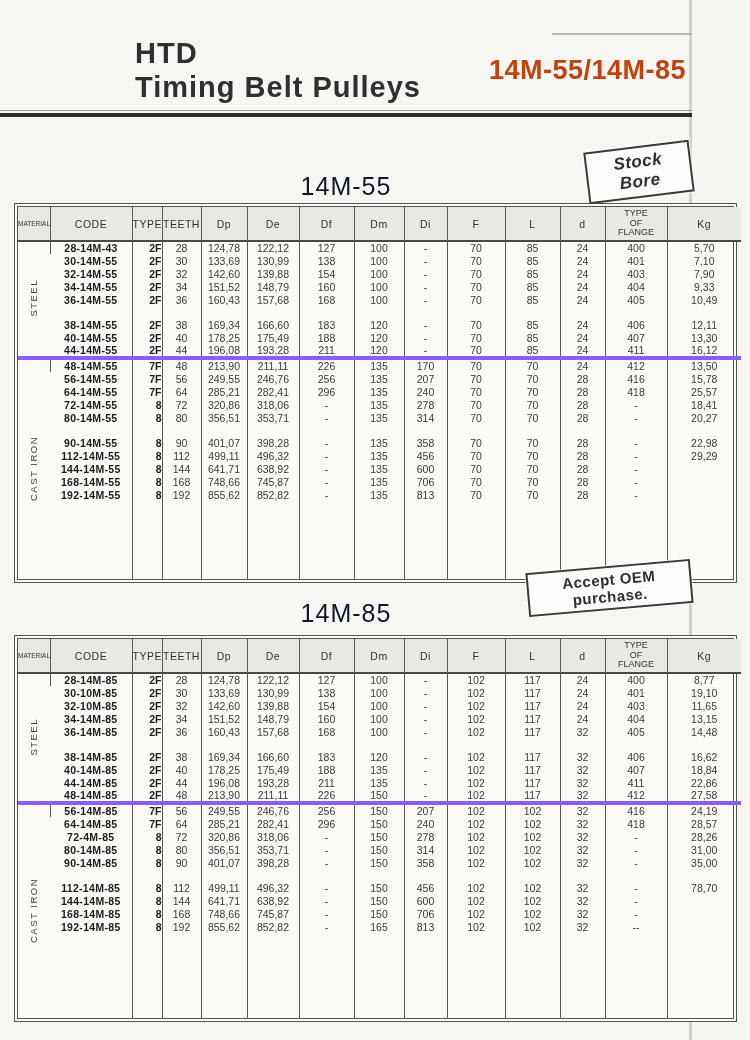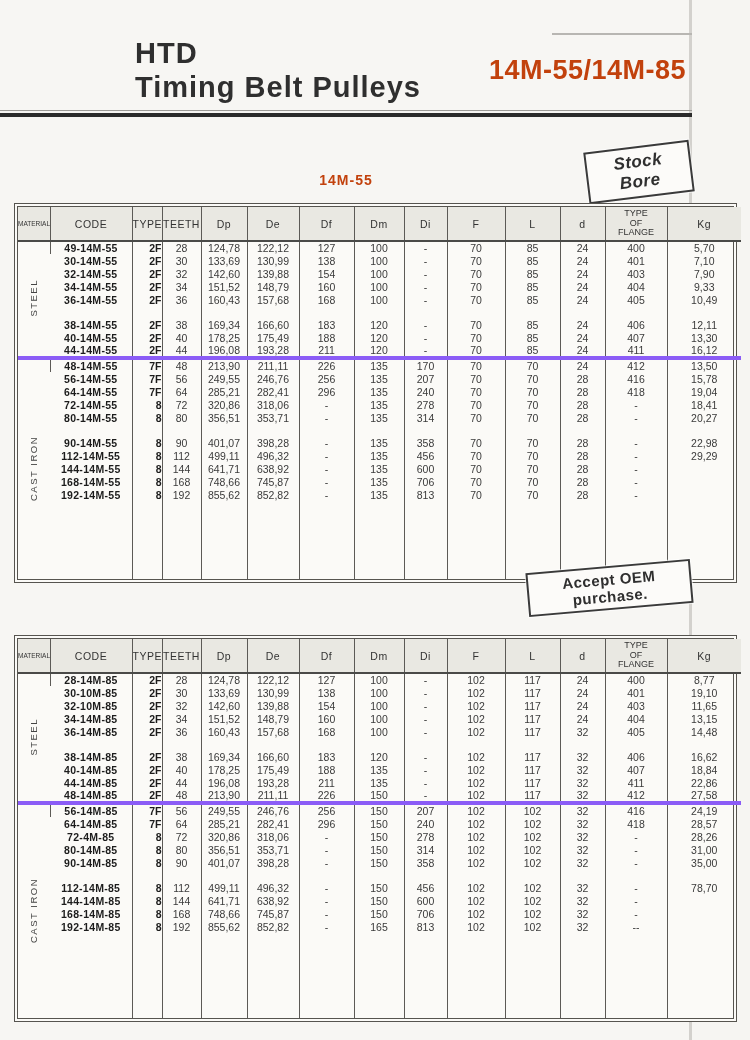"14M-55" .table-title { color: #c2410c -> #0f172a; font-size: 14px -> 25px; font-weight: bold -> normal }
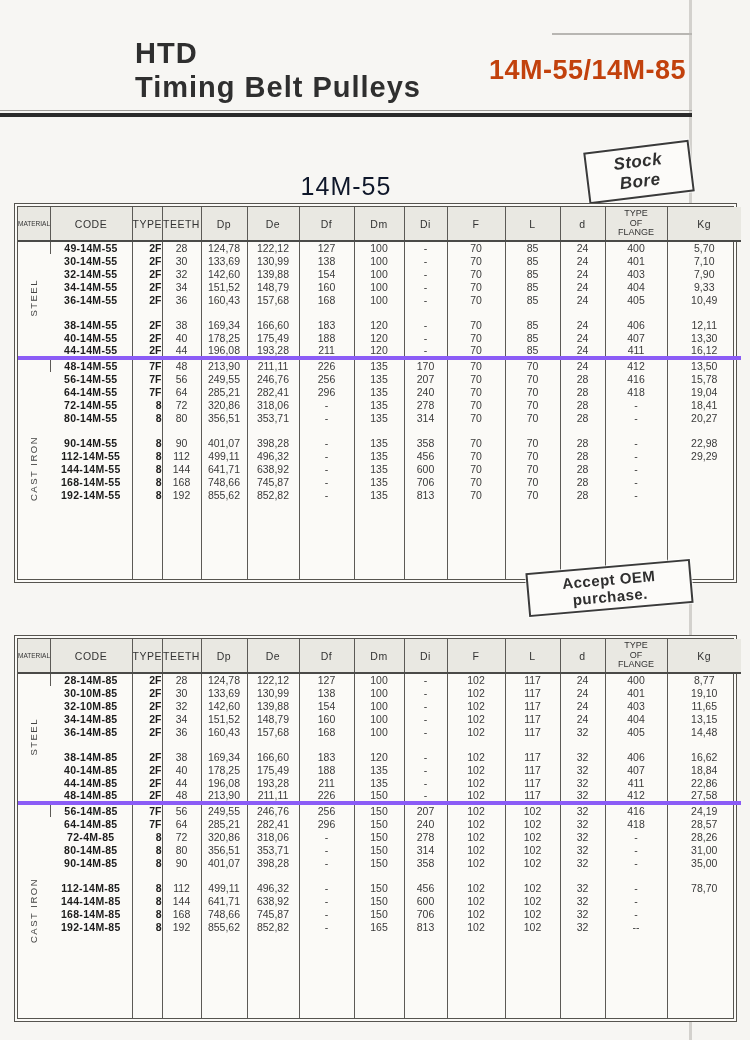"49-14M-55" td.cell-code { text: 49-14M-55 -> 28-14M-43 }
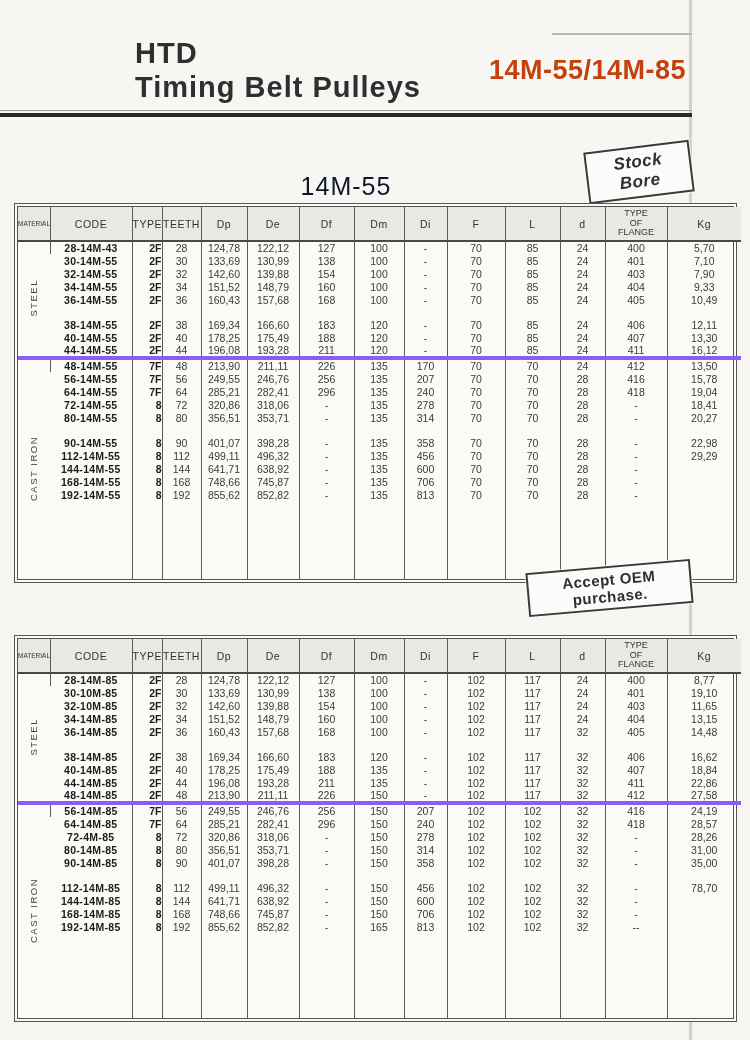"19,04" td.cell-kg { text: 19,04 -> 25,57 }
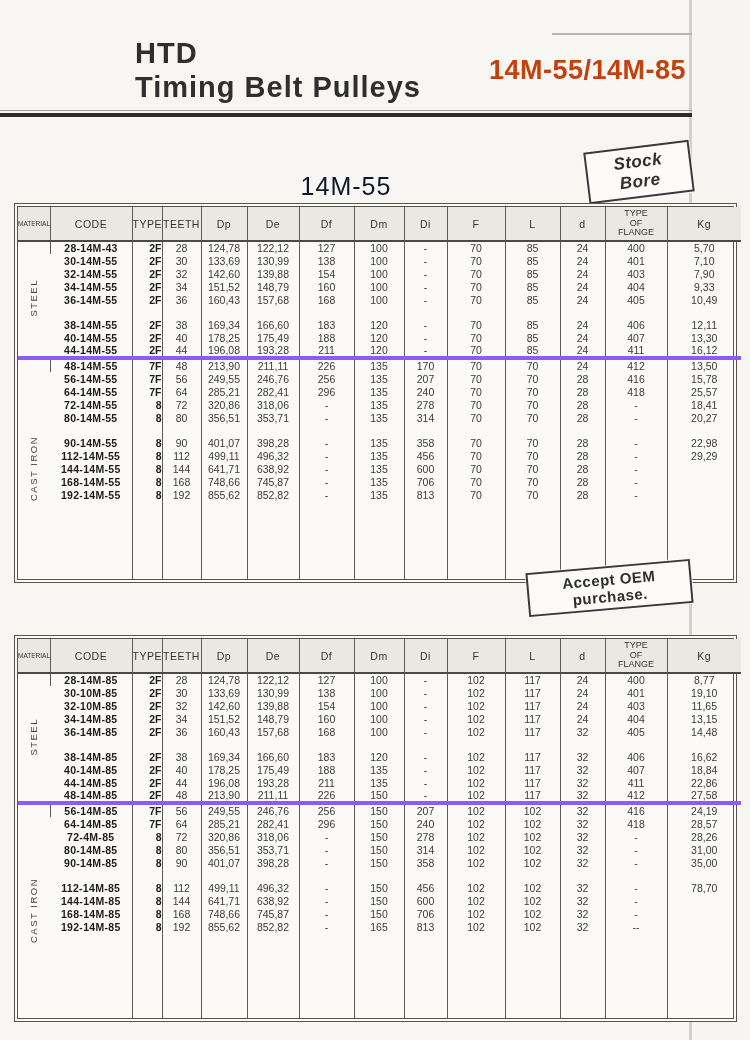"14M-85" div.table-title { html: none -> <div>14M-85</div> }
